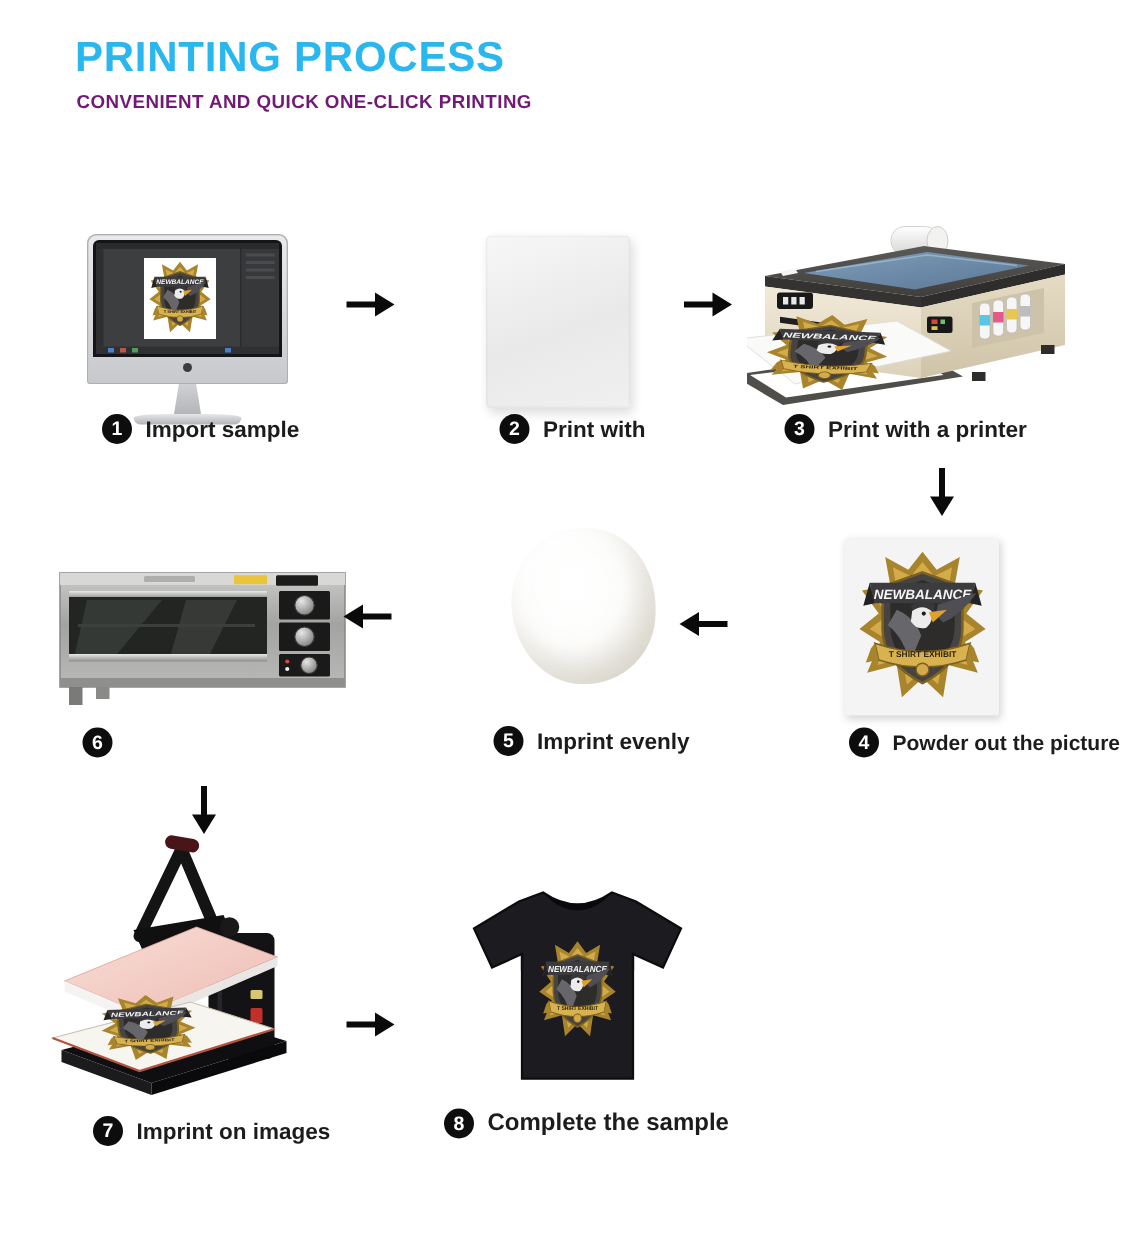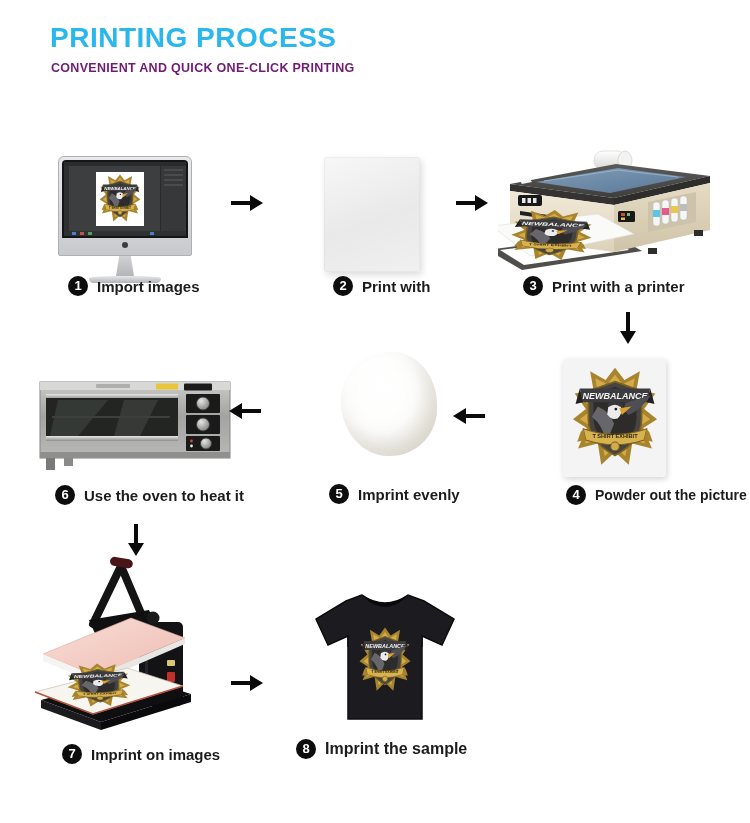"Import images" span { text: images -> sample }
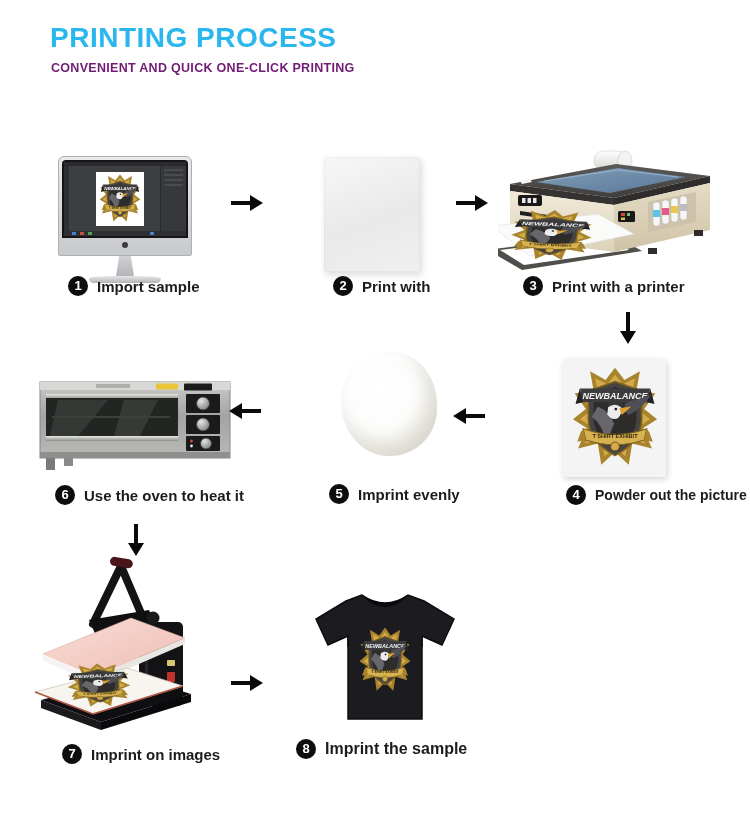"Use the oven to heat" span { html: <span>Use the oven to heat it</span> -> none }
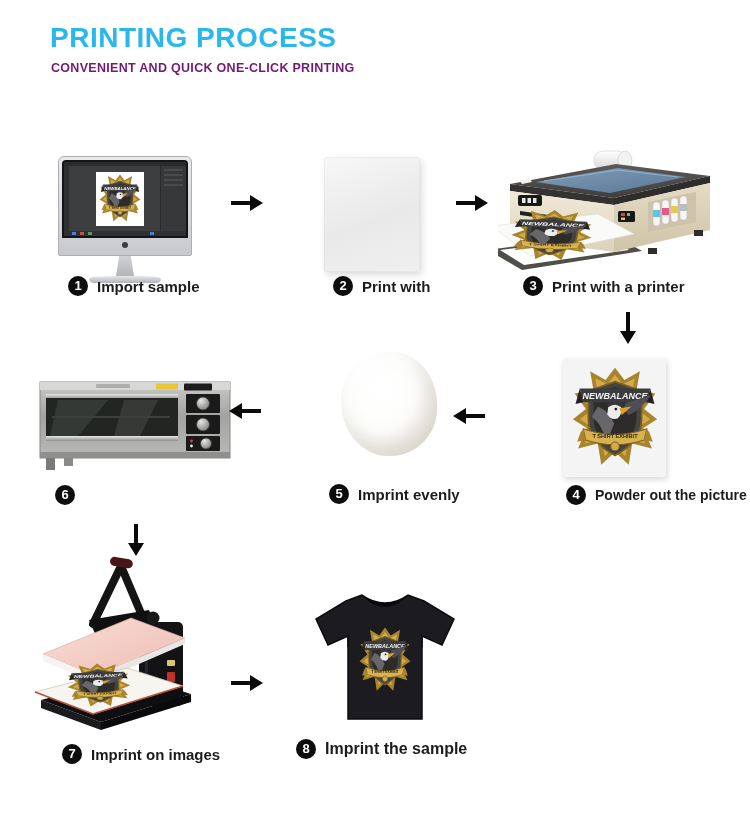"Imprint the sample" span { text: Imprint -> Complete }
